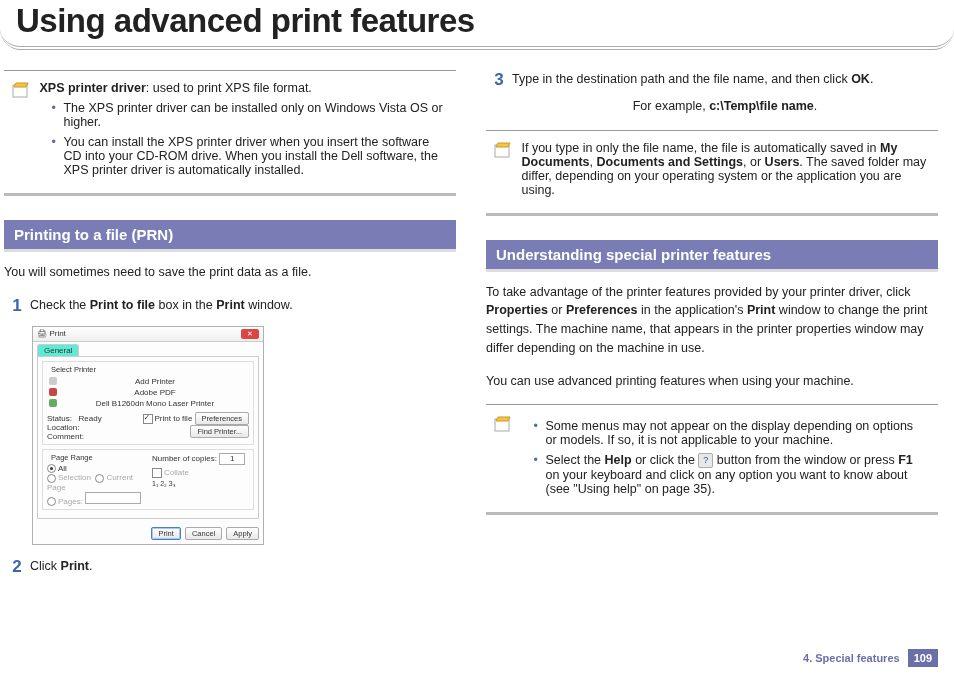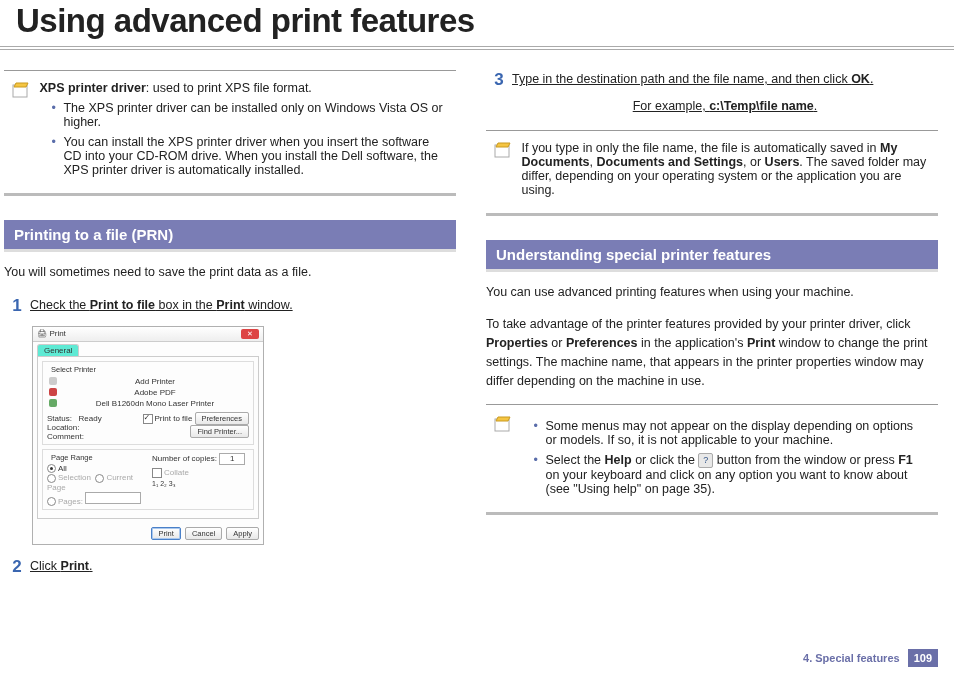"Using advanced print features" .page-title { border-radius: none -> 21px }
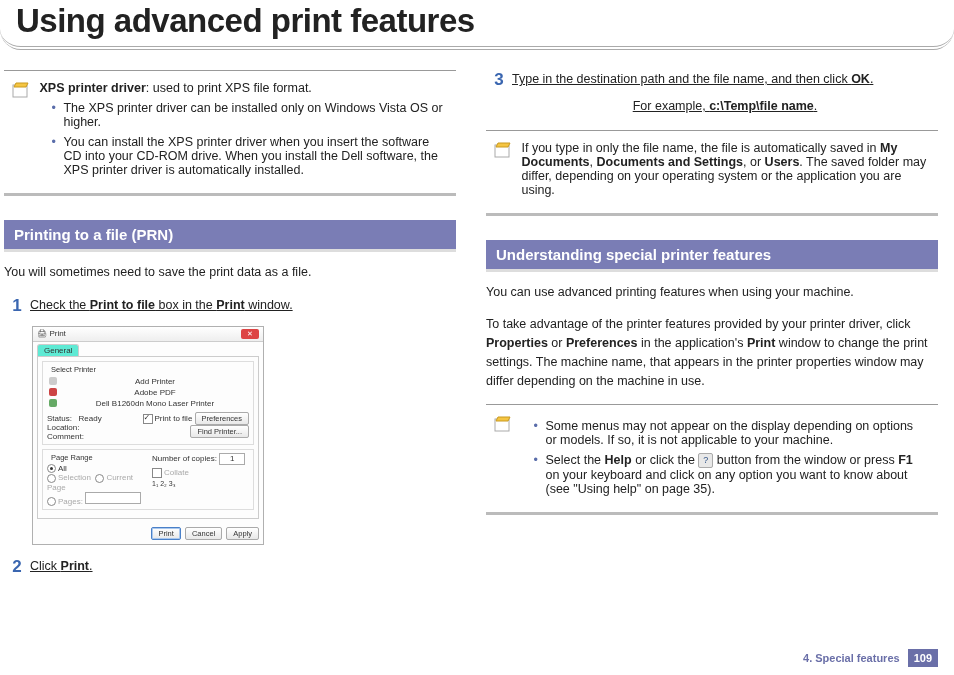"Type in the destination path" .step-text { text-decoration: underline -> none }
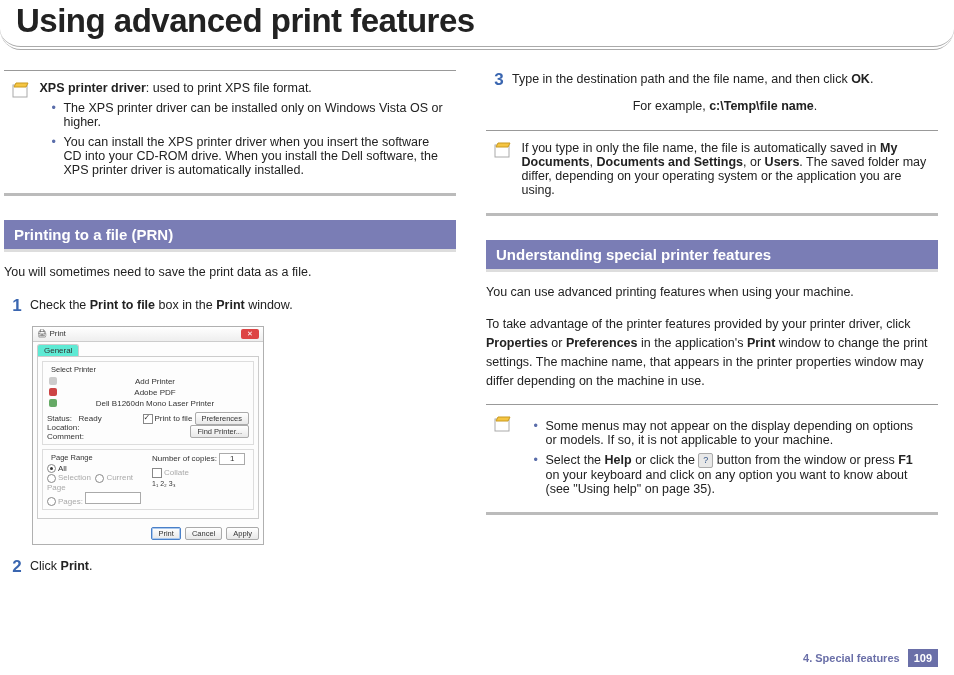"You can use advanced printing" p.body-text { order: before "To take advantage of the" -> after "To take advantage of the" }
